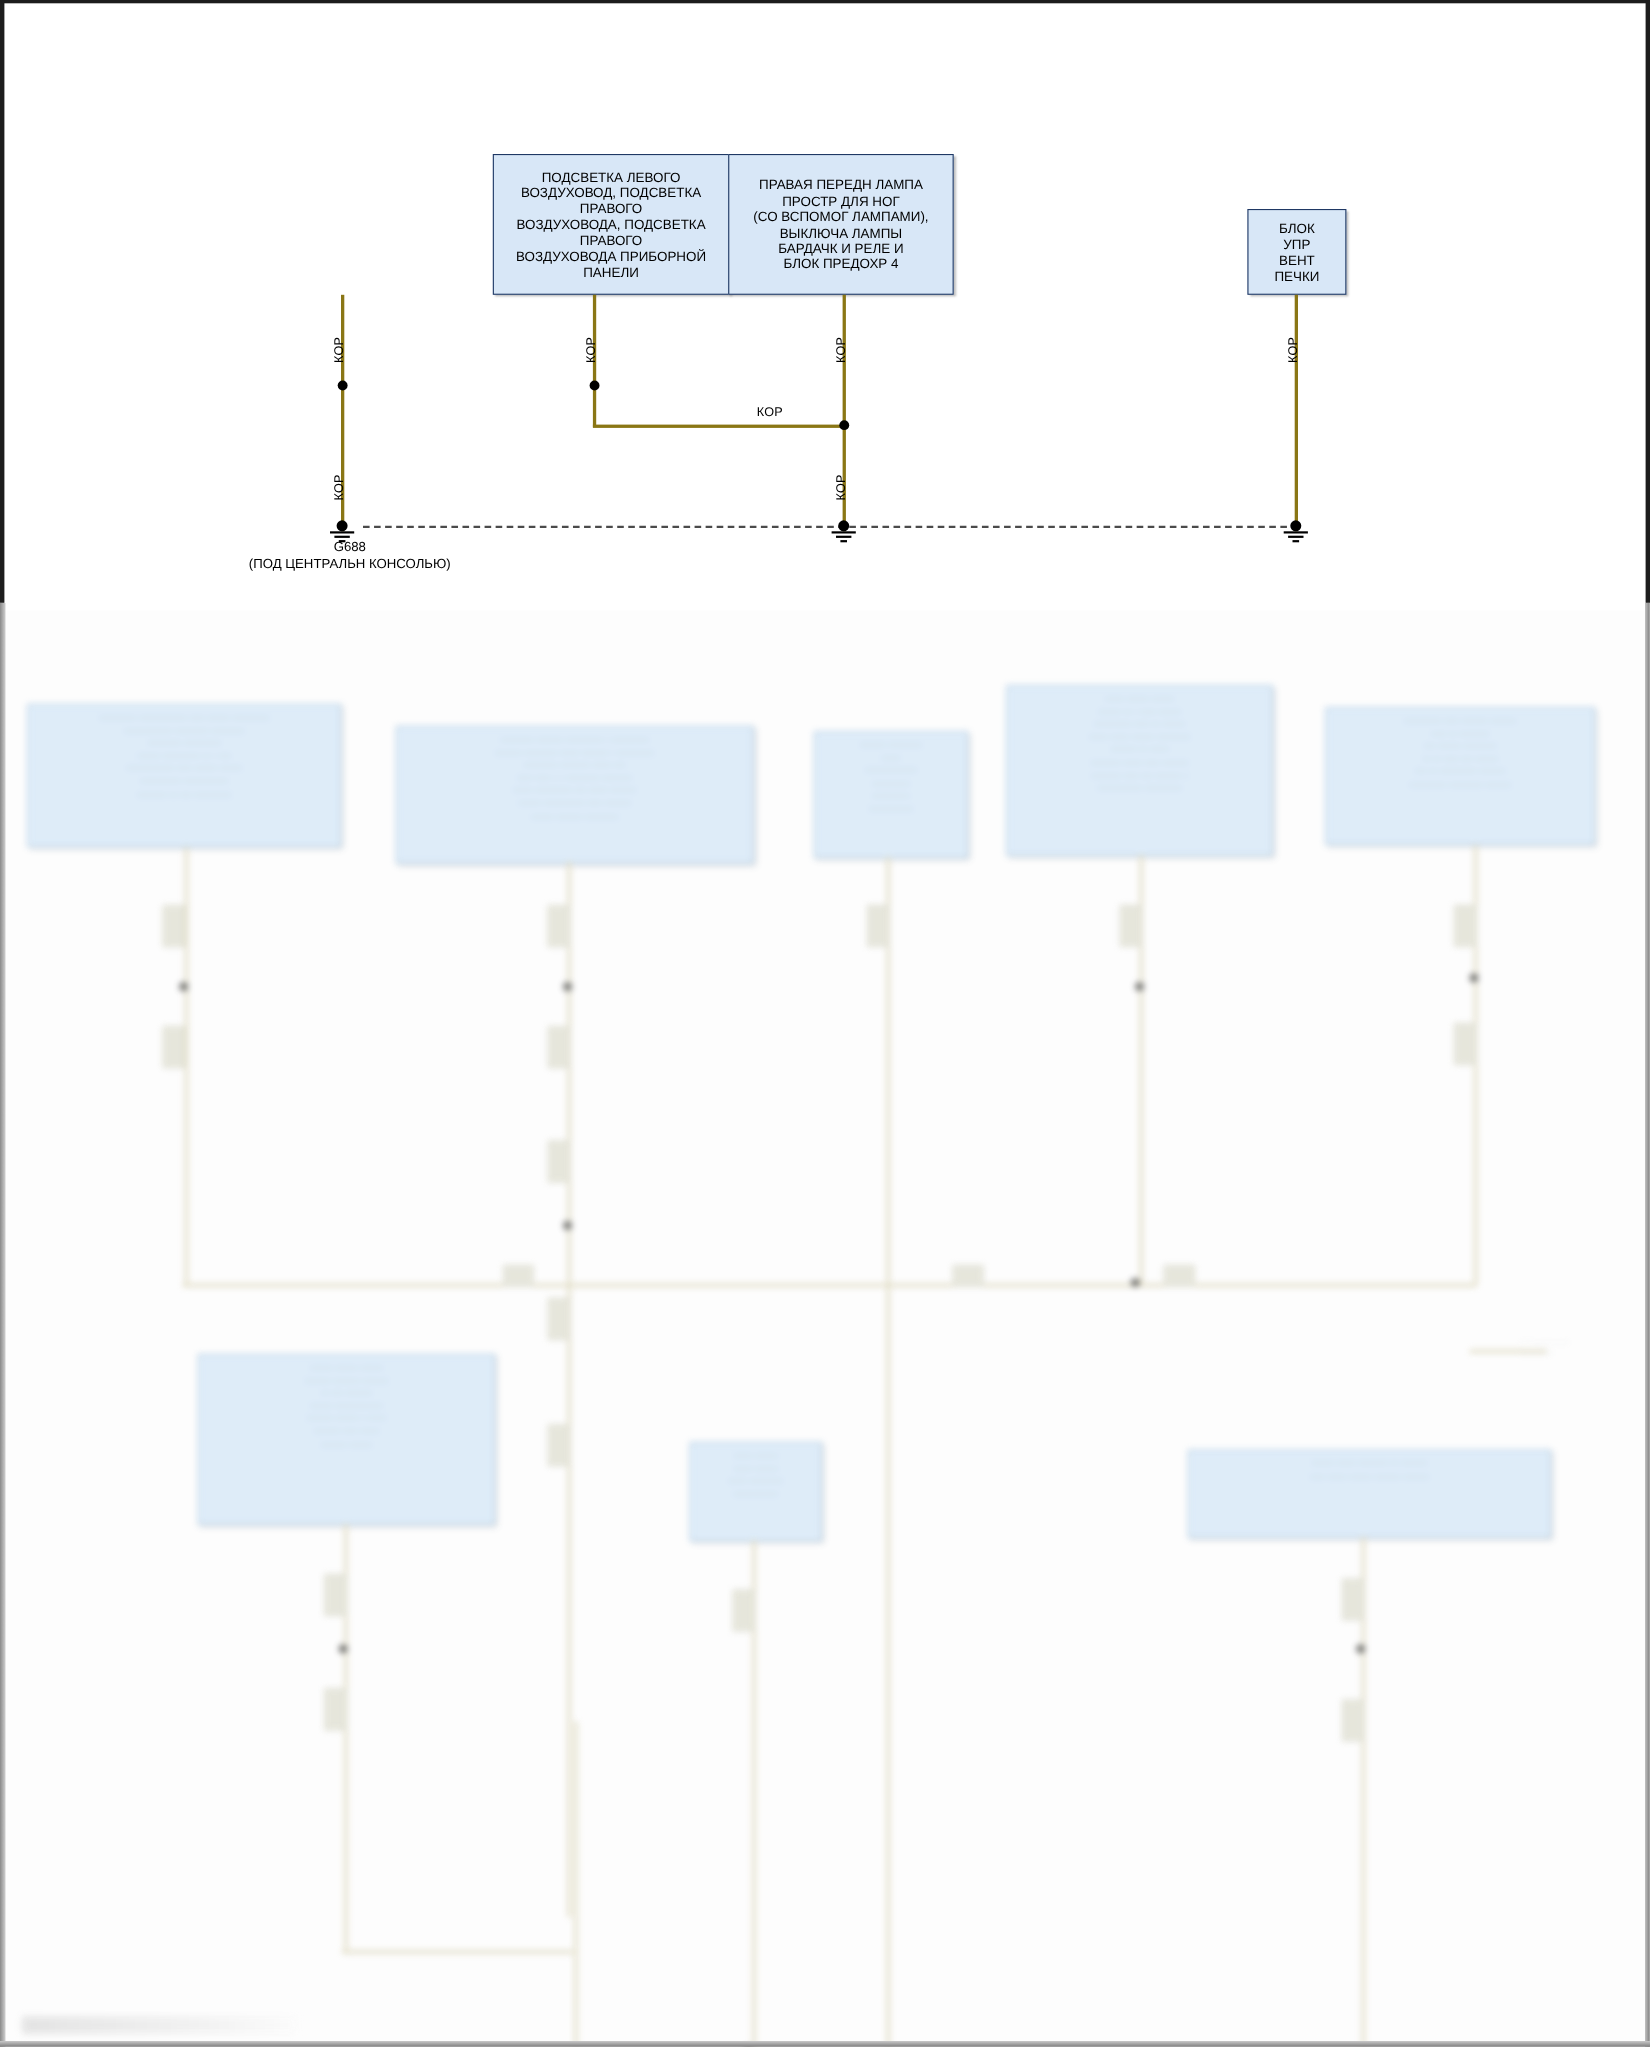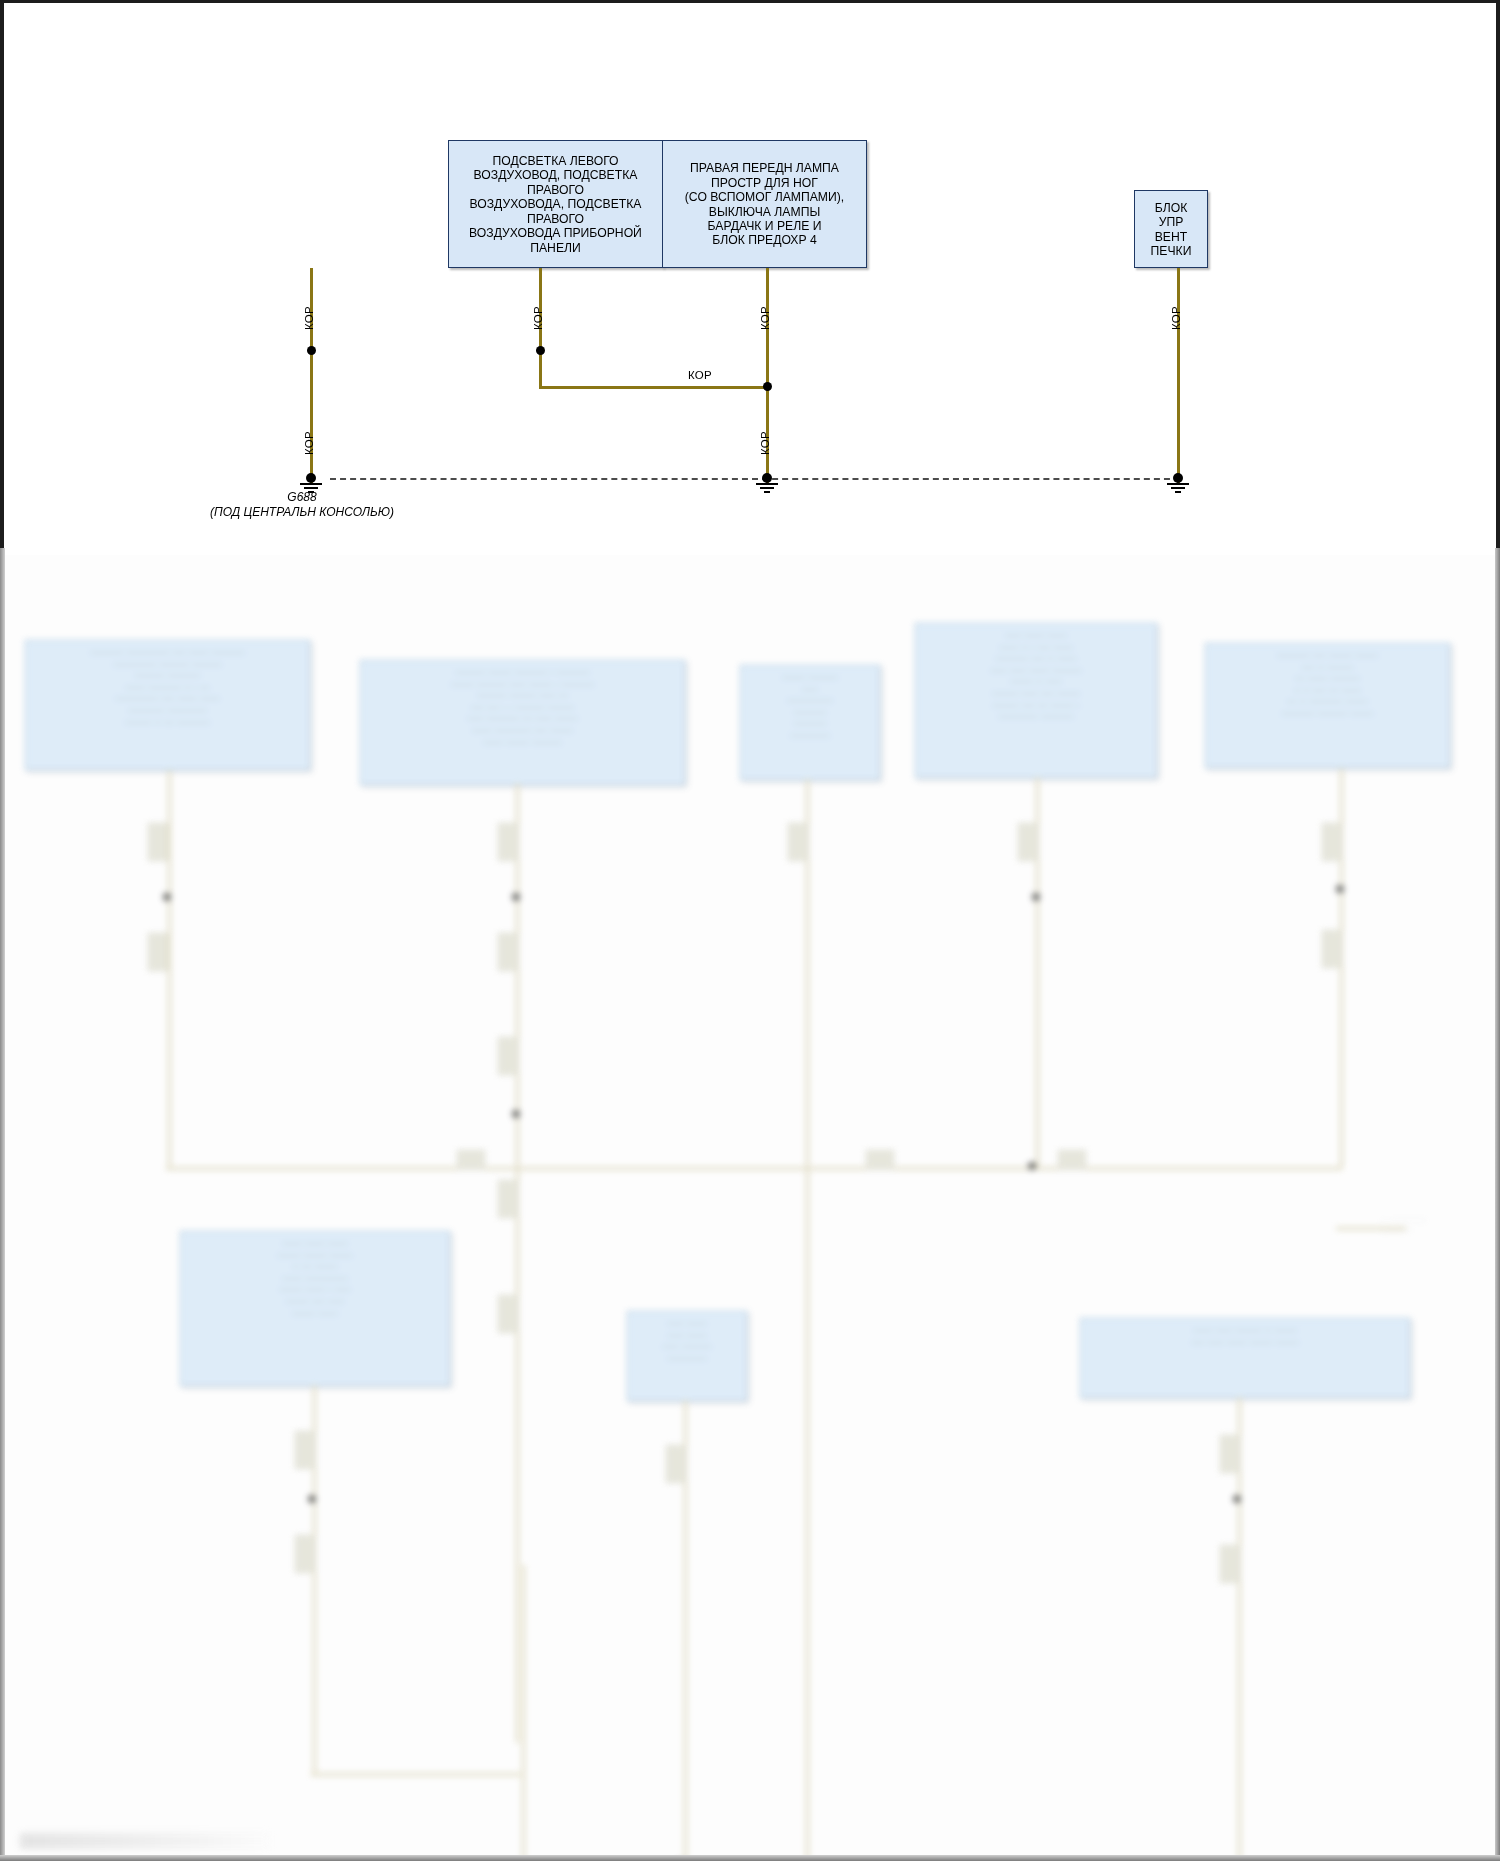"БЛОК" div.ecu-box { width: 74px -> 90px }
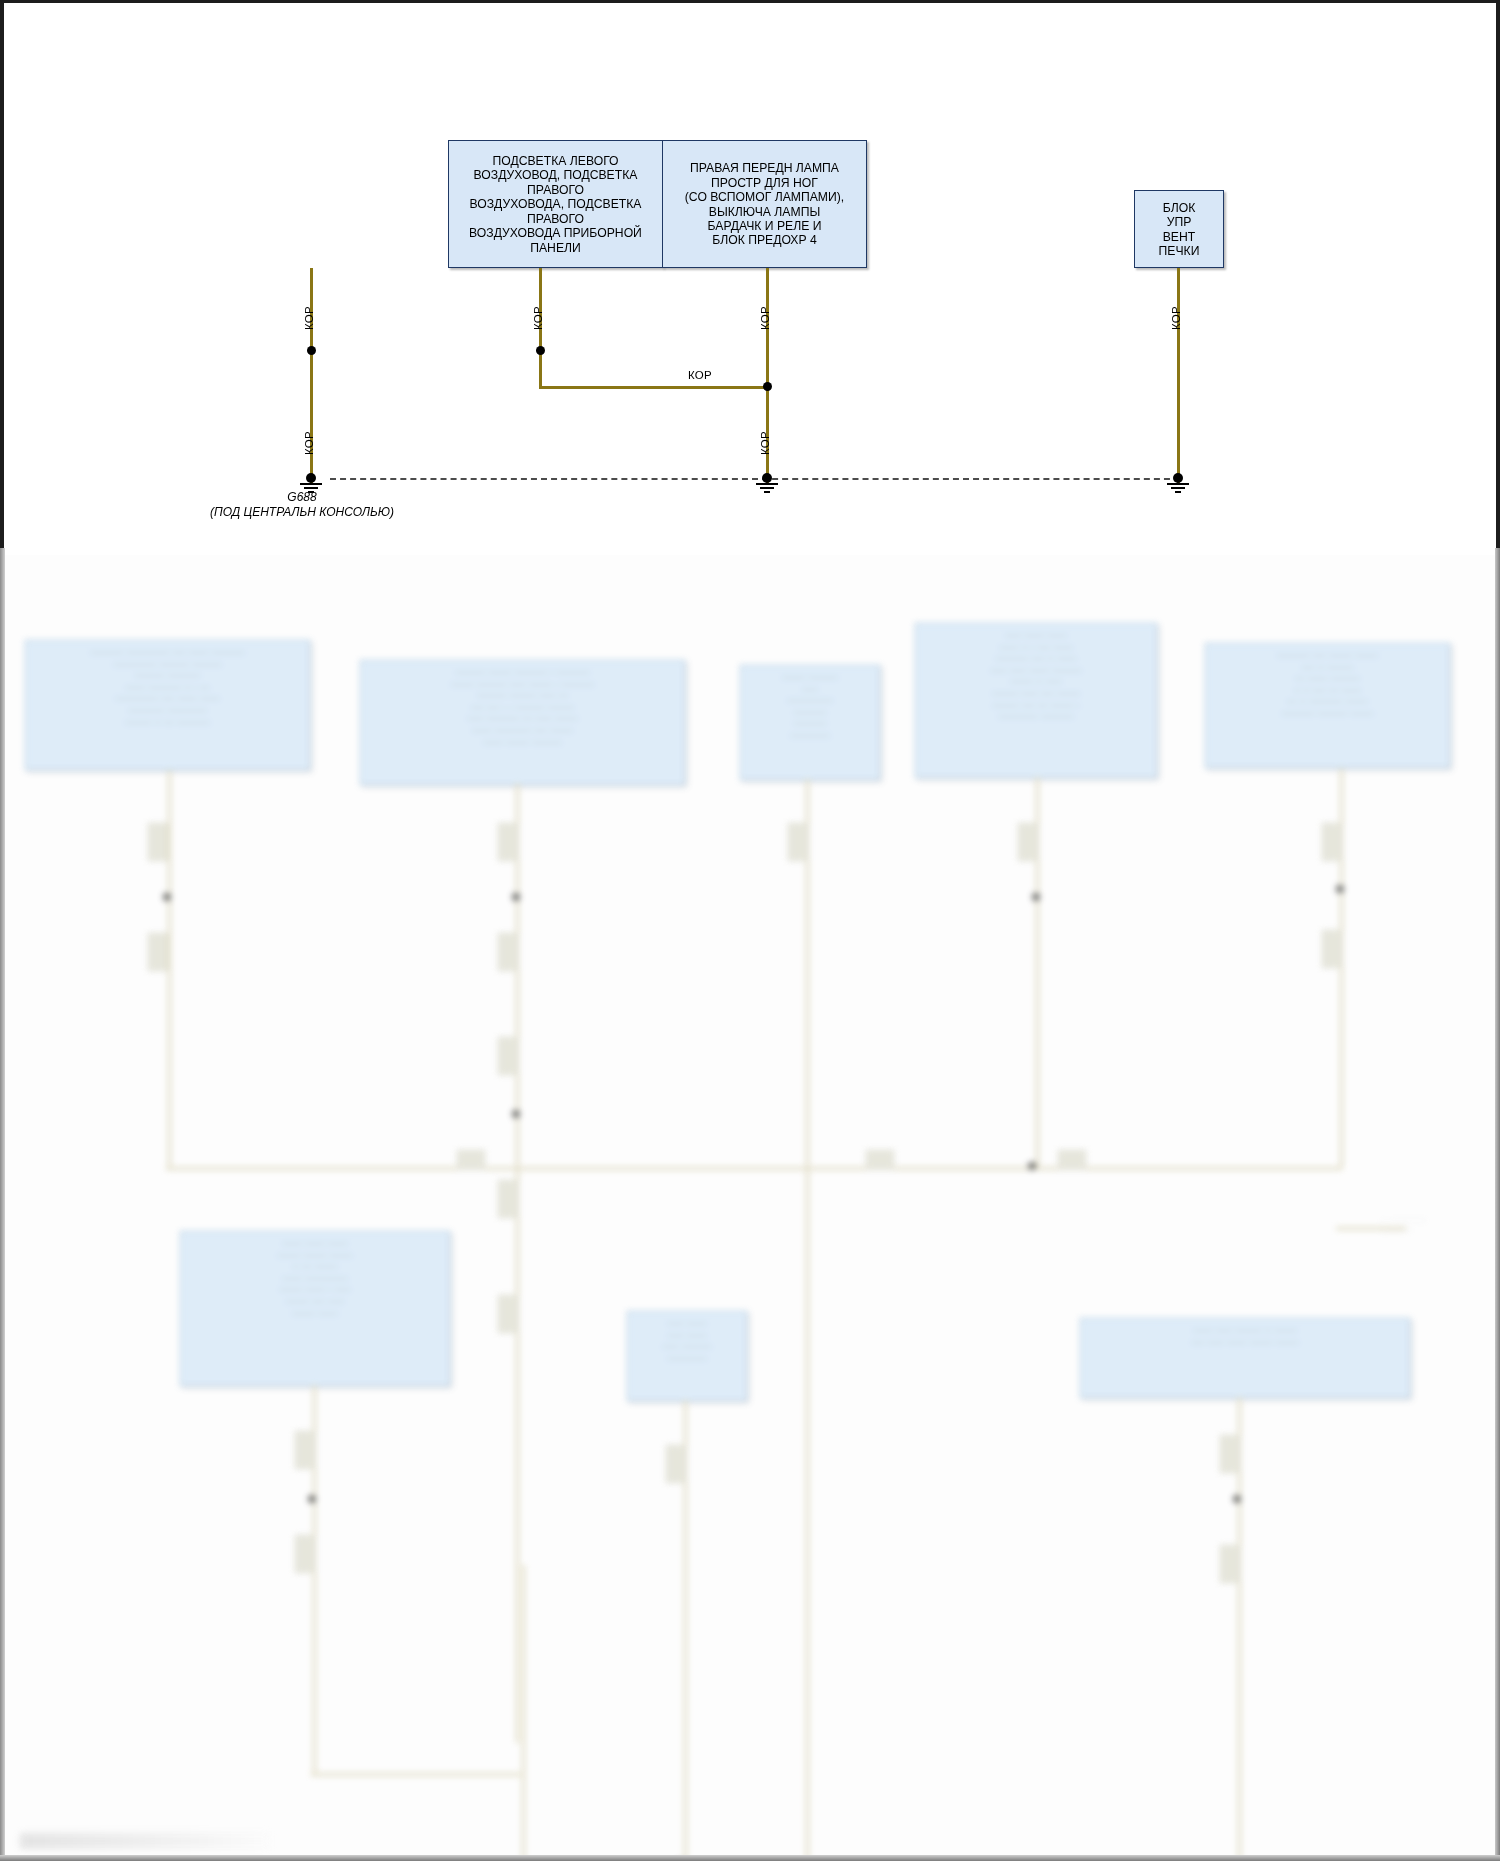"G688" div.gnd-label { font-style: italic -> none; left: 132px -> 148px }
